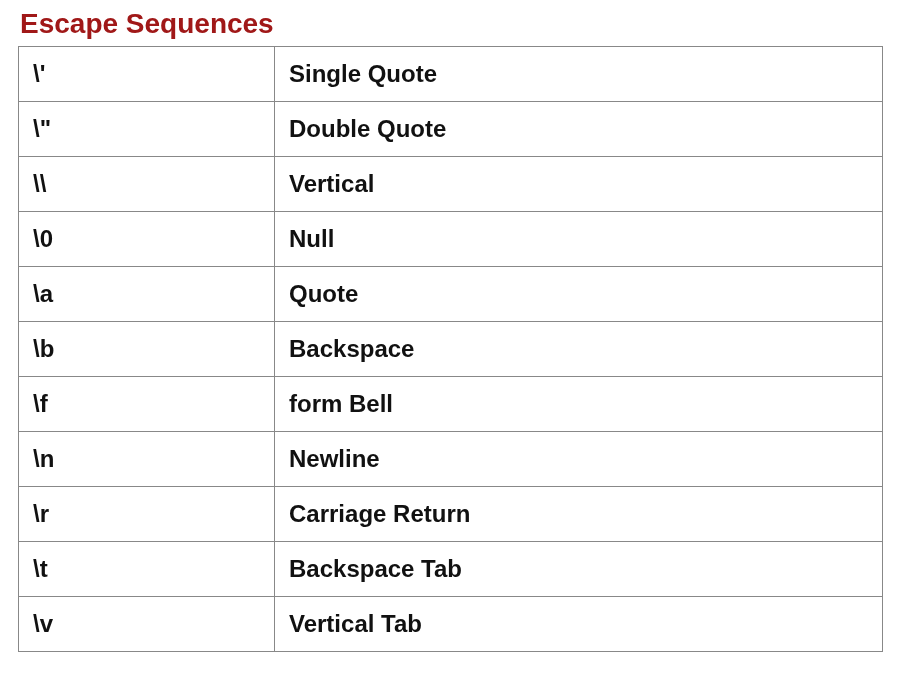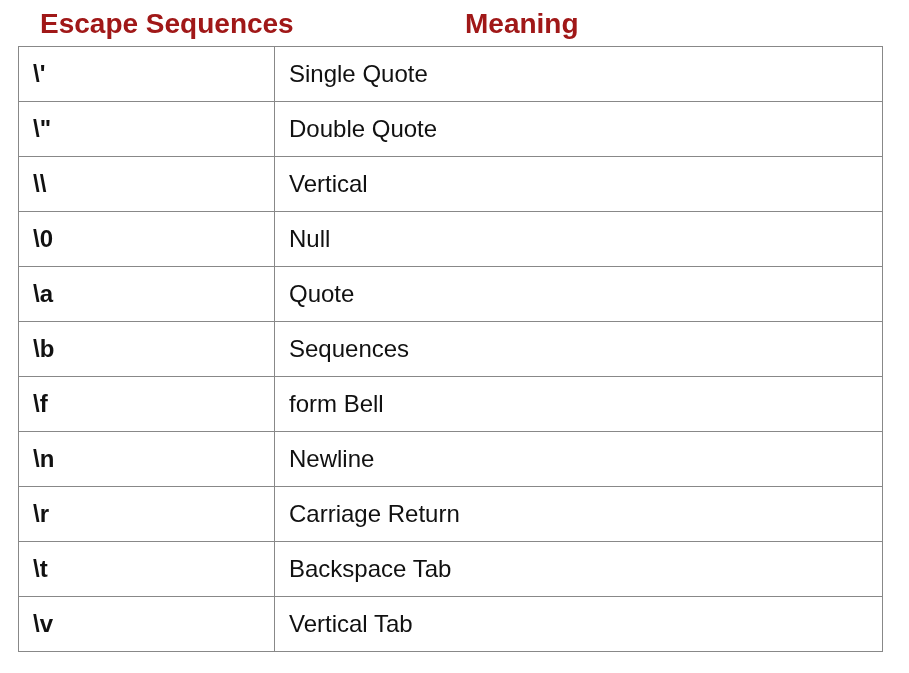"Escape Sequences" .header-left { margin-left: 20px -> none }
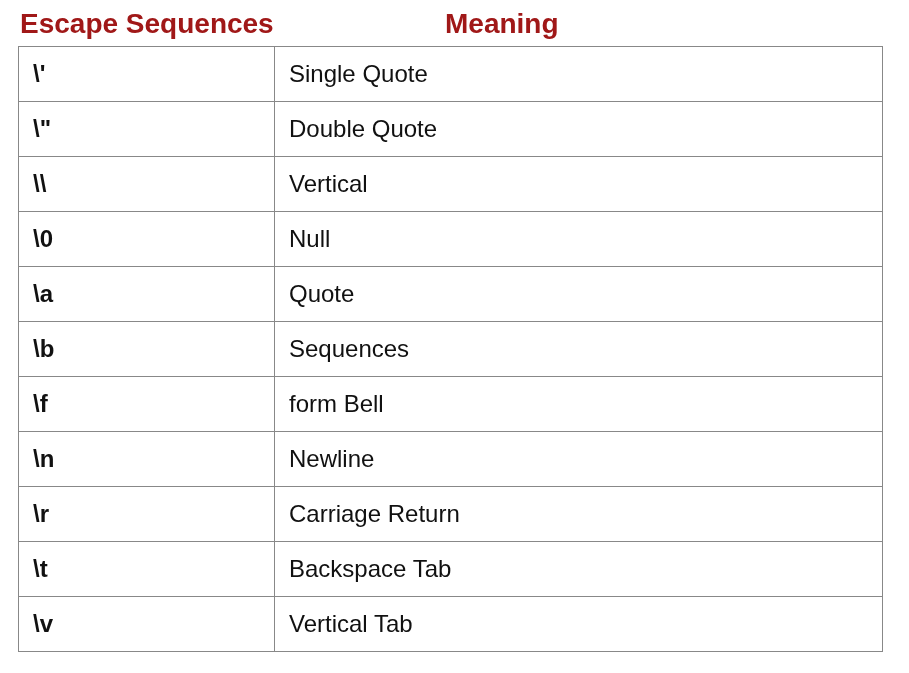"Meaning" div.header-right { html: <div>Meaning</div> -> none }
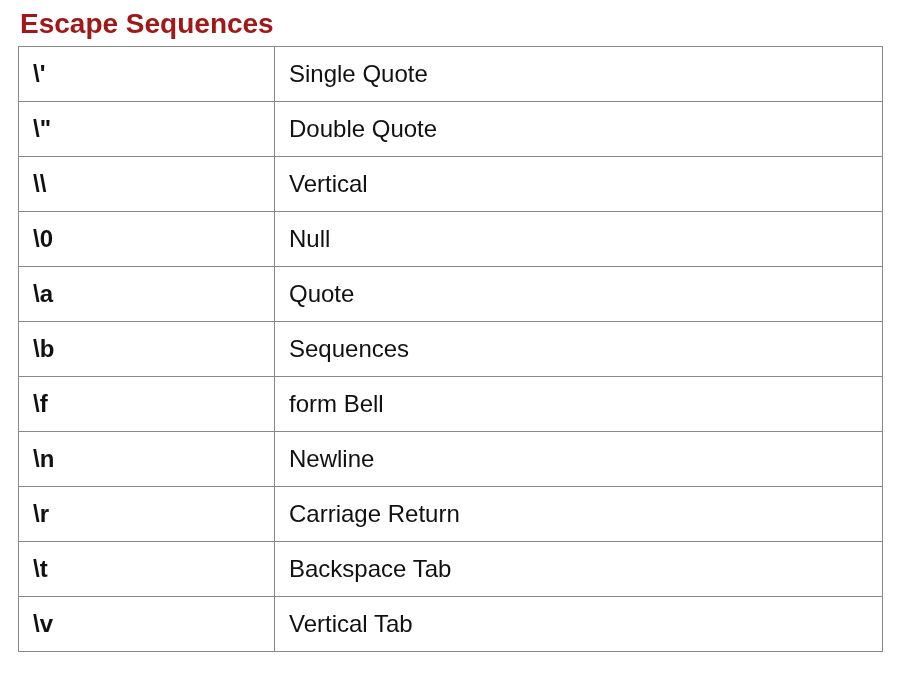"Single Quote" td { font-weight: 400 -> 700 }
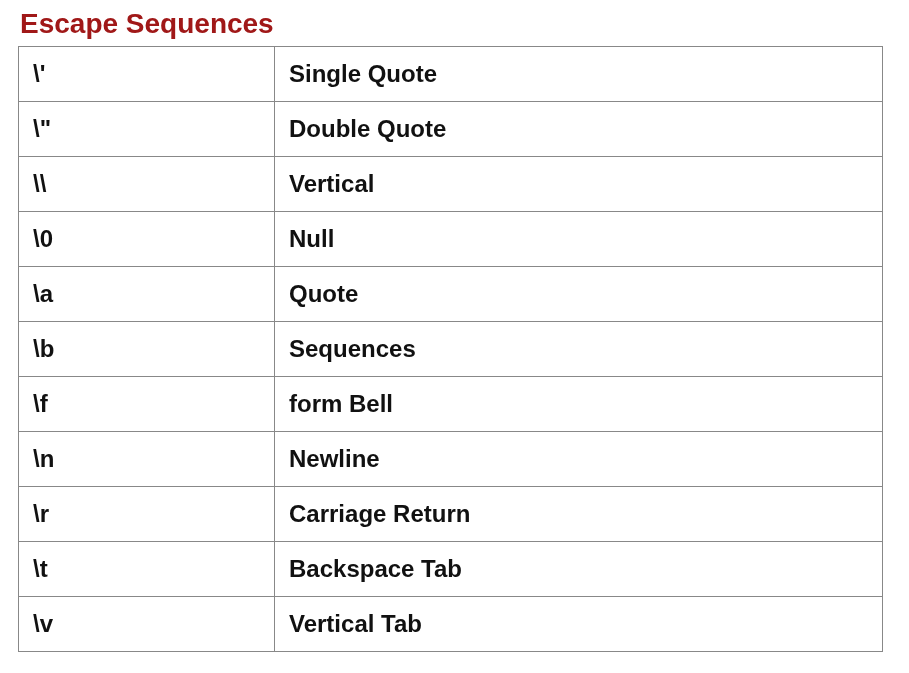"Sequences" td.col-mean { text: Sequences -> Backspace }
